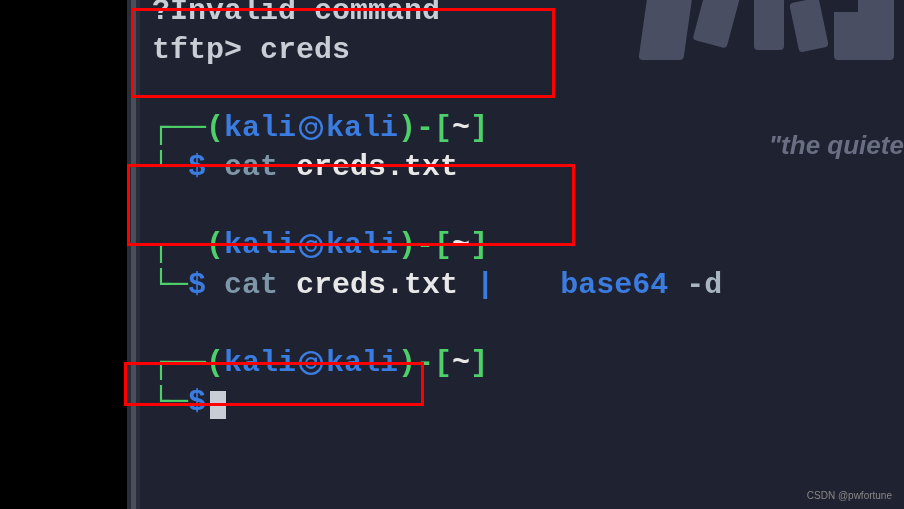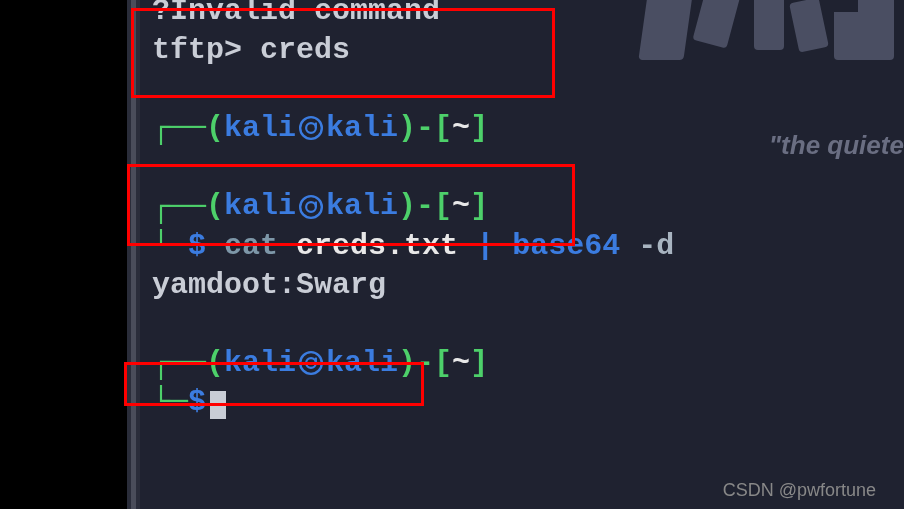"└─$ cat creds.txt" div.line { html: none -> <div><span>└─</span><span>$</span> <span>cat</span> <span>creds.txt</span></div> }
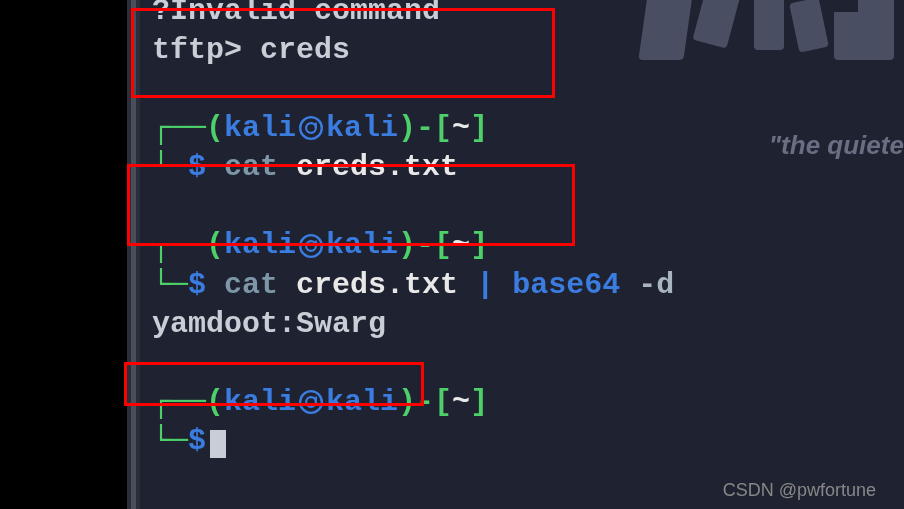"base64" .cmd2 { margin-left: none -> 48px }
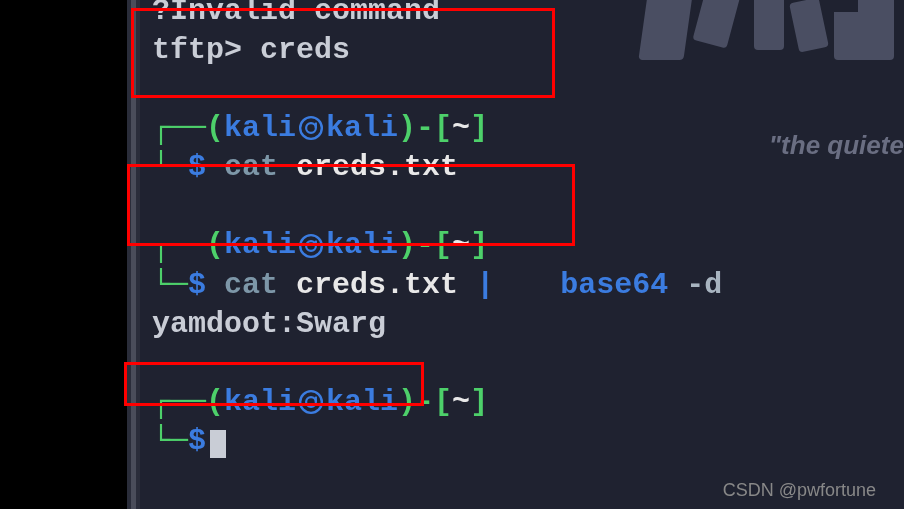"yamdoot:Swarg" div.line { html: <div>yamdoot:Swarg</div> -> none }
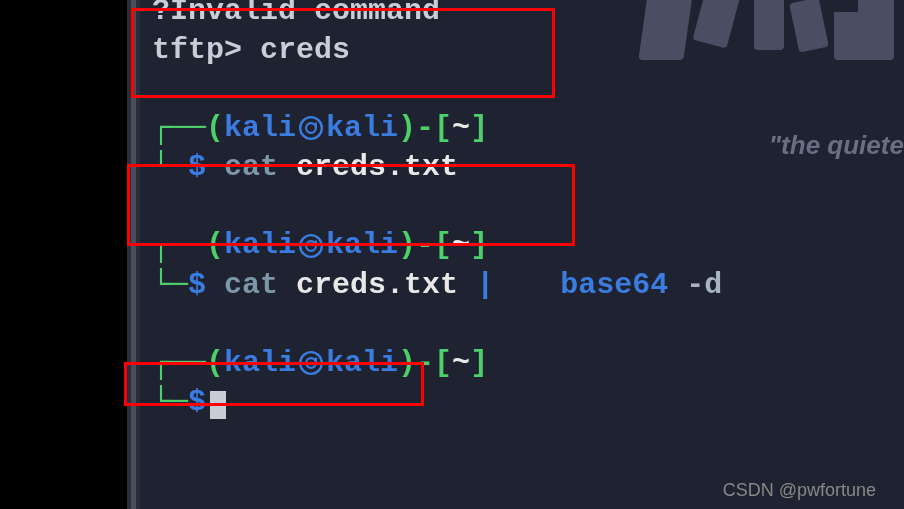"CSDN @pwfortune" .watermark { font-size: 18px -> 10px; right: 28px -> 12px }
